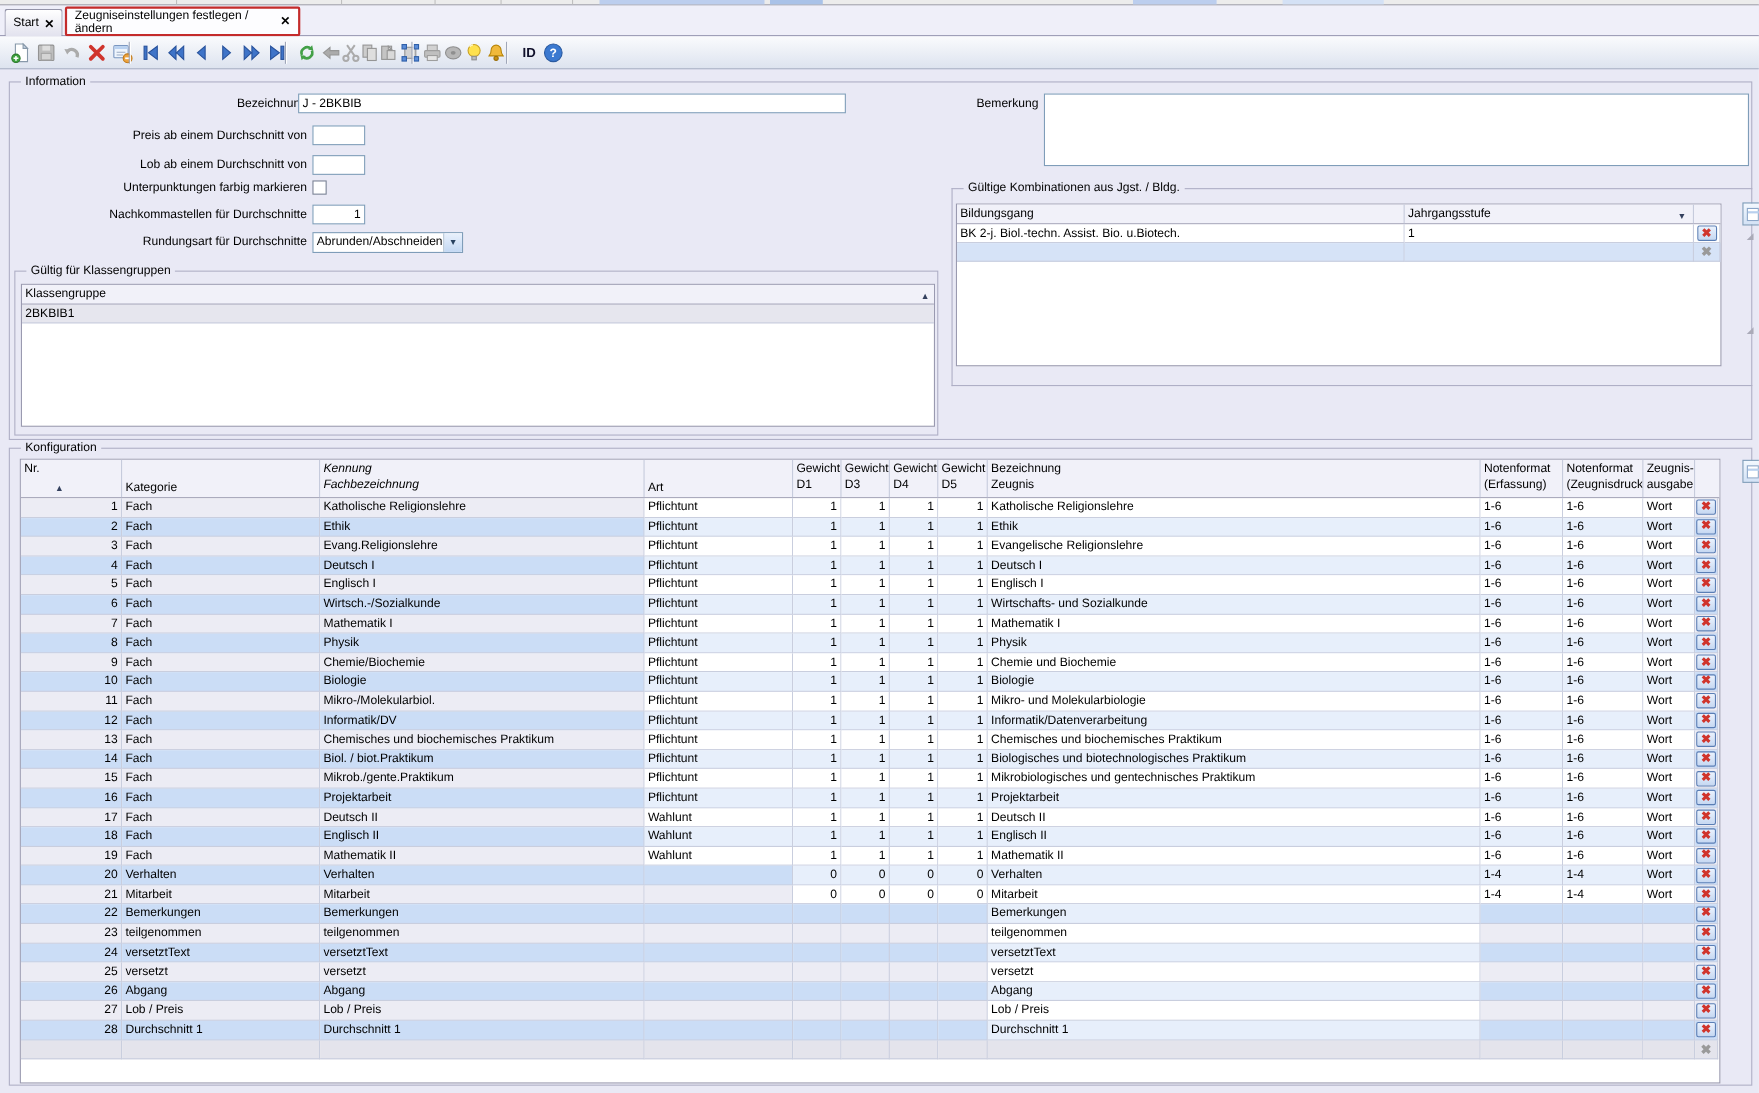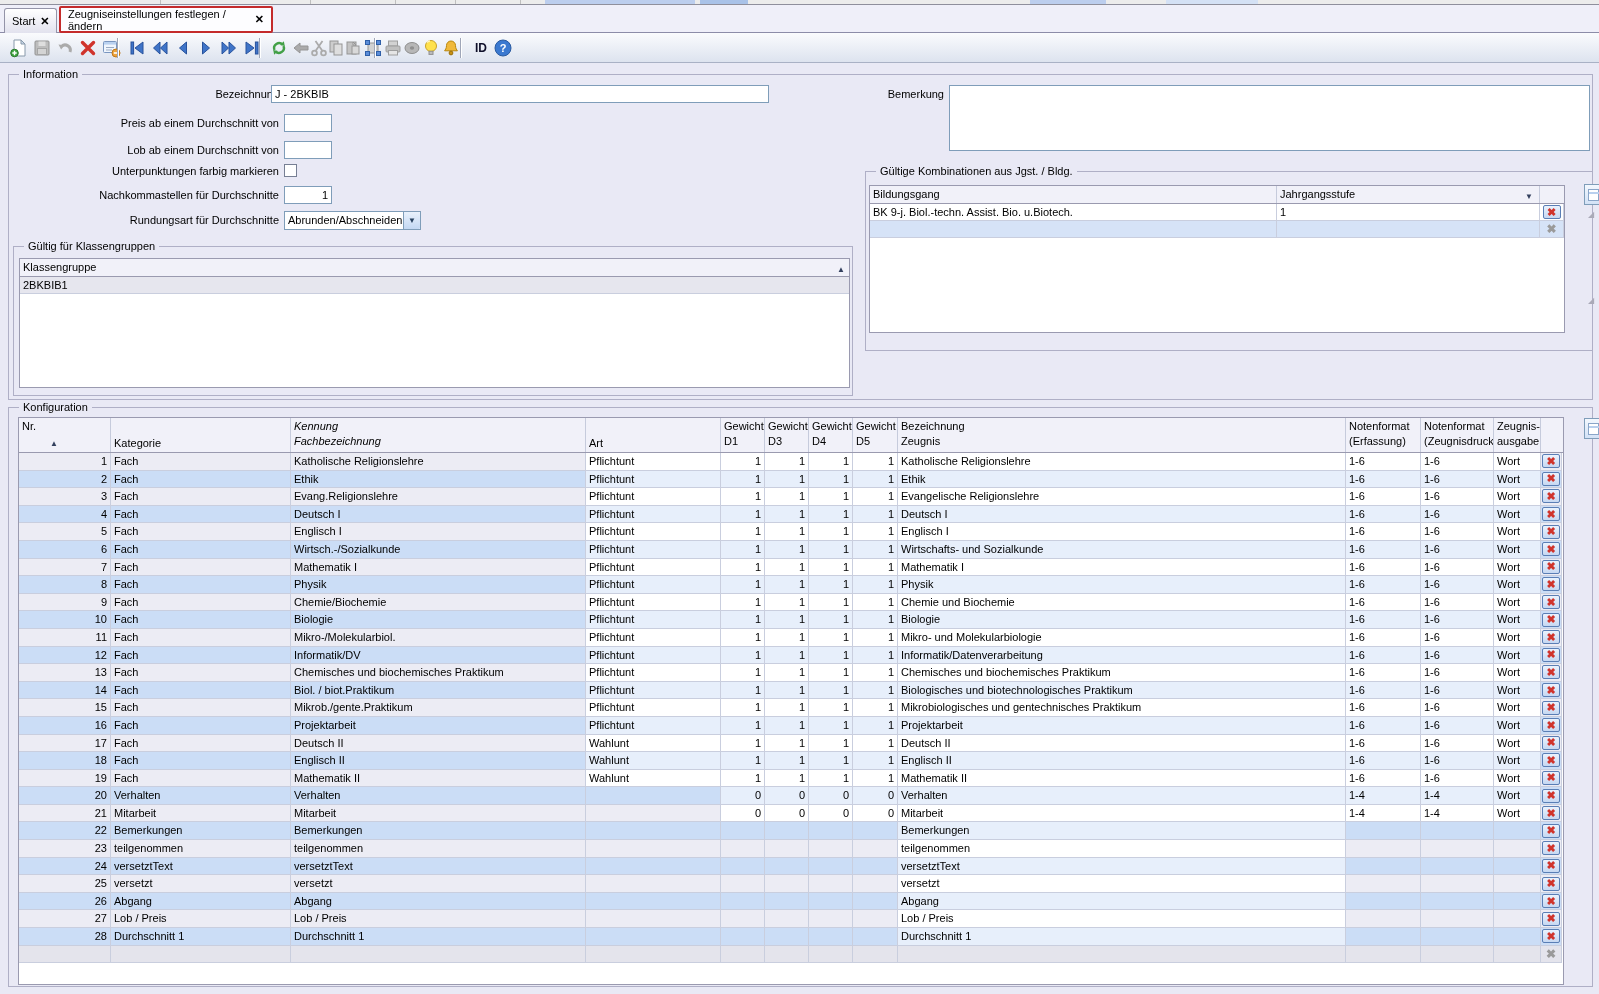"BK 9-j. Biol.-techn. Assist. Bio." div.kc { text: 9-j -> 2-j }
